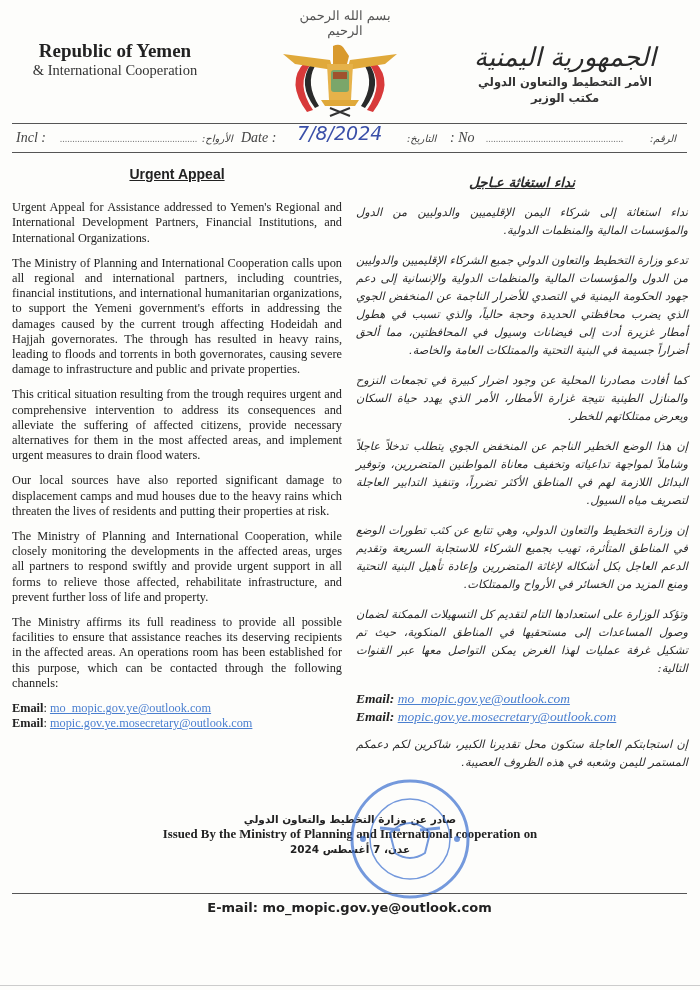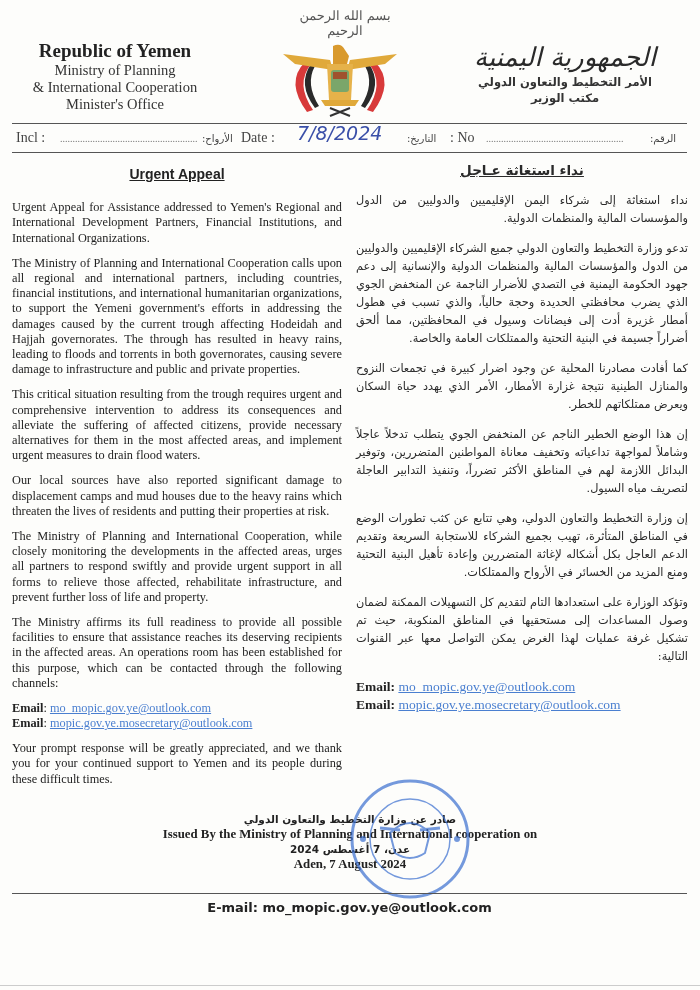"Ministry of Planning" div.sub { html: <div>Ministry of Planning</div> -> none }
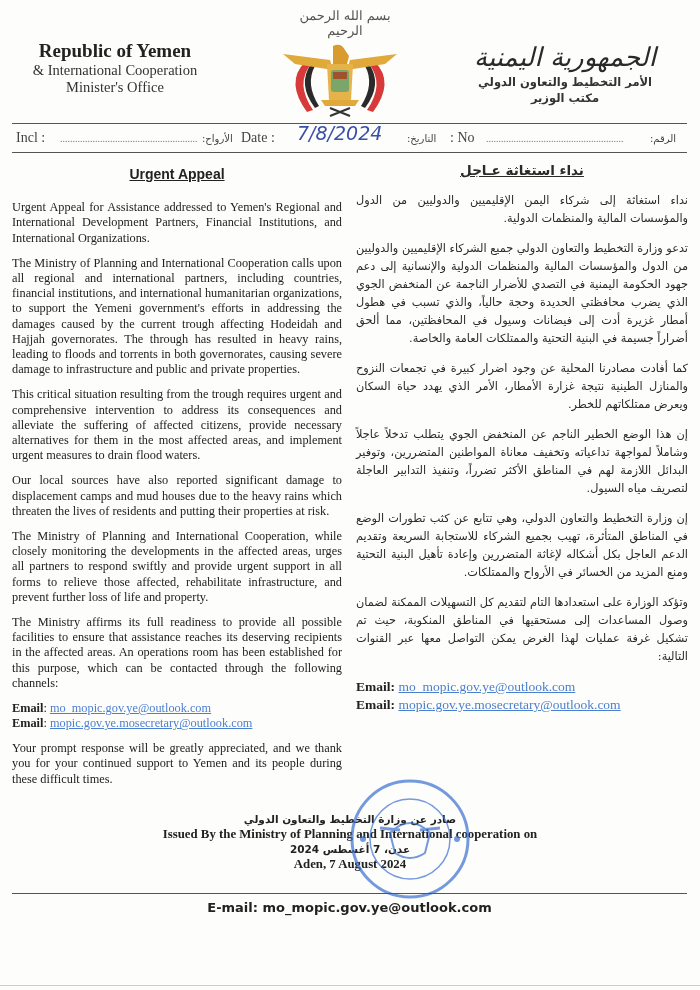"Minister's Office" div.sub { html: <div>Minister's Office</div> -> none }
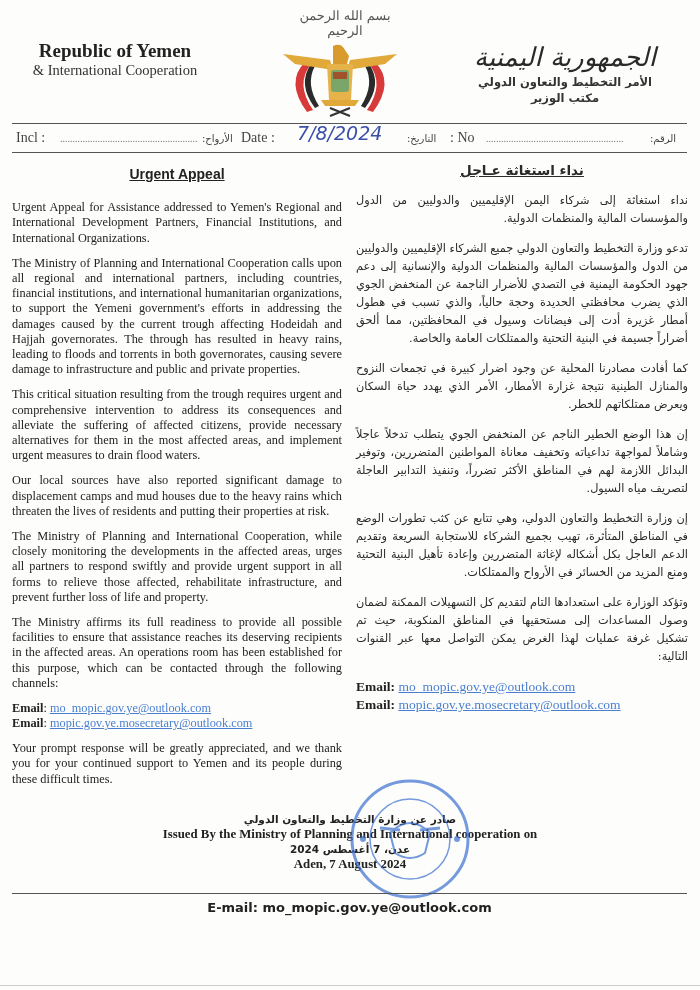"Incl :" .meta-row span { font-style: none -> italic }
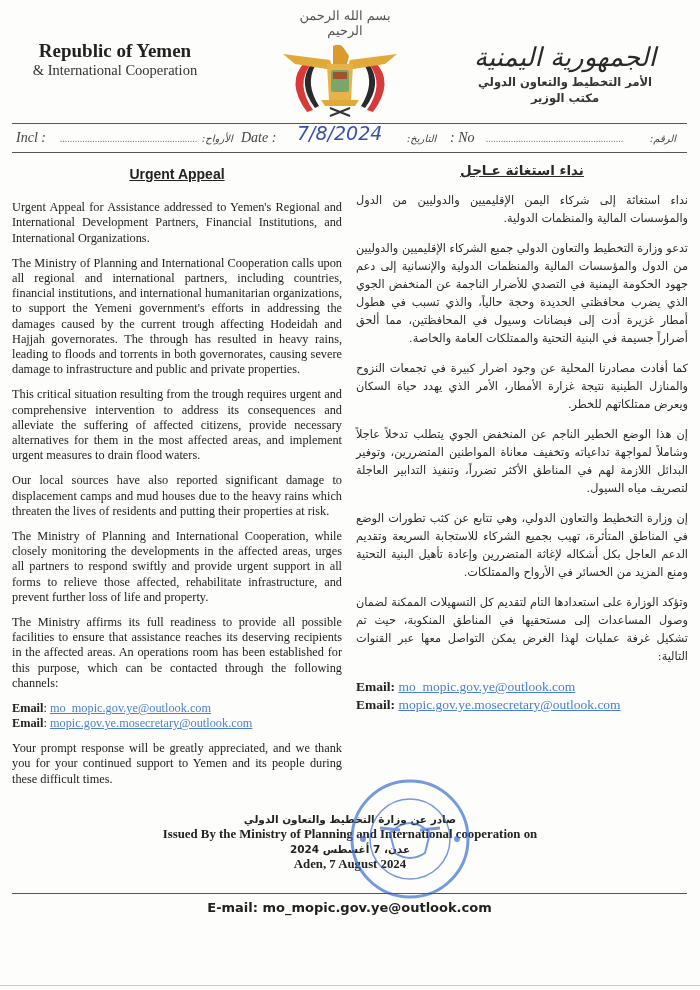"نداء استغاثة عـاجل" .col-ar { font-style: none -> italic; top: 159px -> 171px }
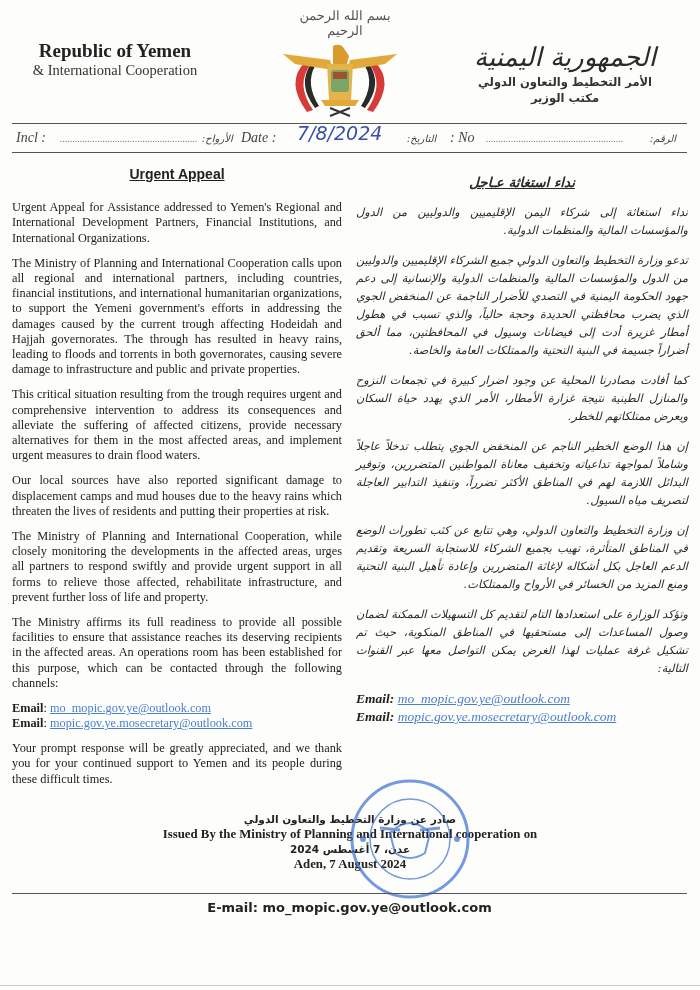"Your prompt response will be" p { html: <p>Your prompt response will be greatly appreciated, and we thank you for your continued support to Yemen and its people during these difficult times.</p> -> none }
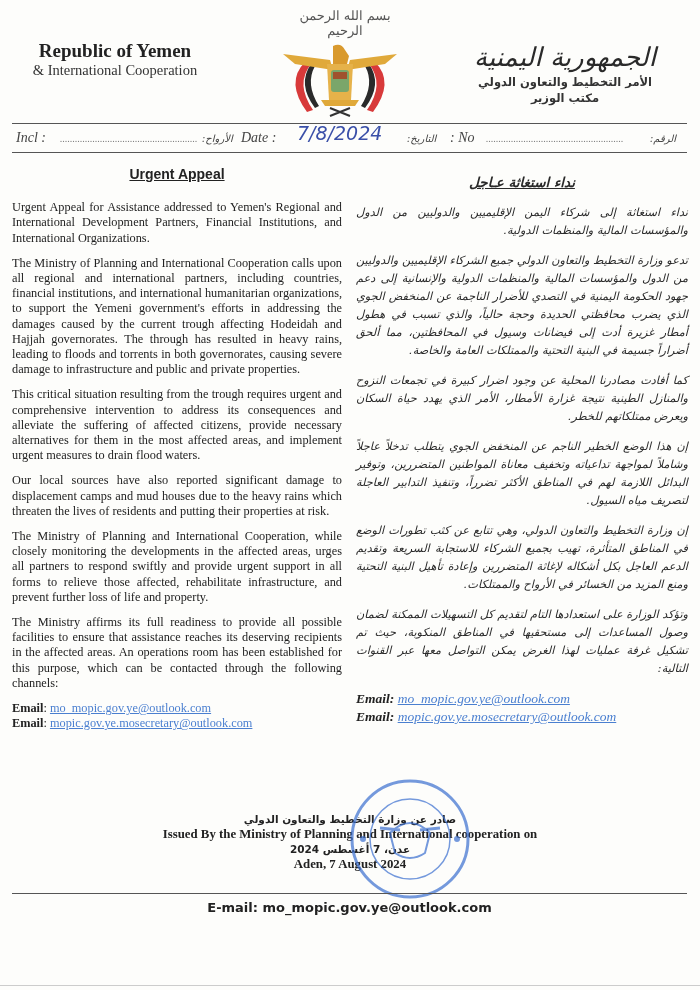"إن استجابتكم العاجلة ستكون محل" p { html: none -> <p>إن استجابتكم العاجلة ستكون محل تقديرنا الكبير، شاكرين لكم دعمكم المستمر لليمن وشعبه في هذه الظروف العصيبة.</p> }
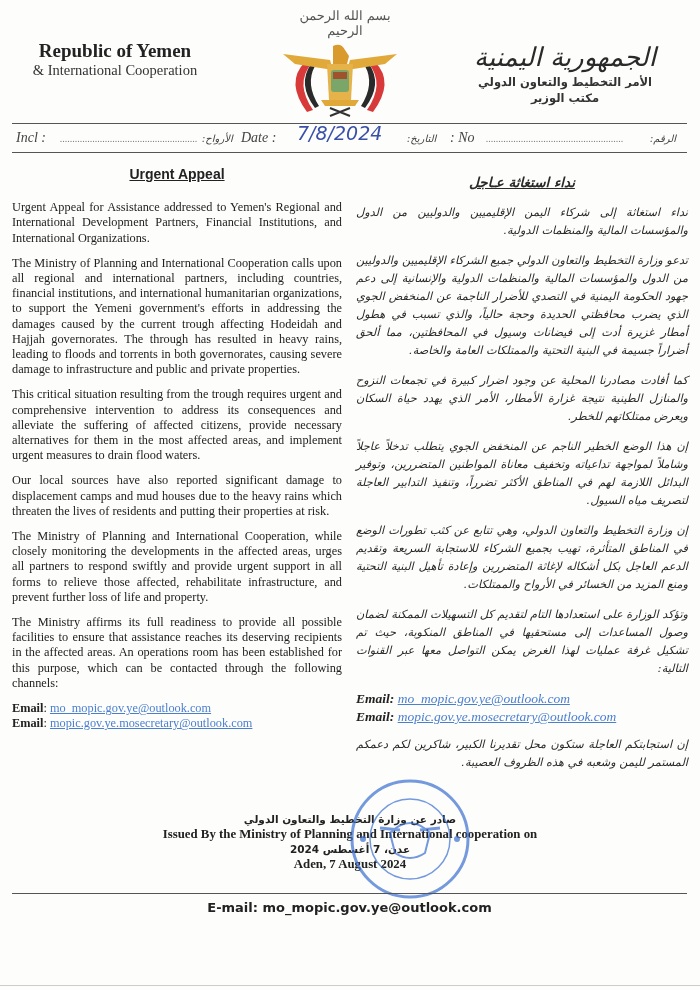"Aden, 7 August 2024" div { html: <div>Aden, 7 August 2024</div> -> none }
